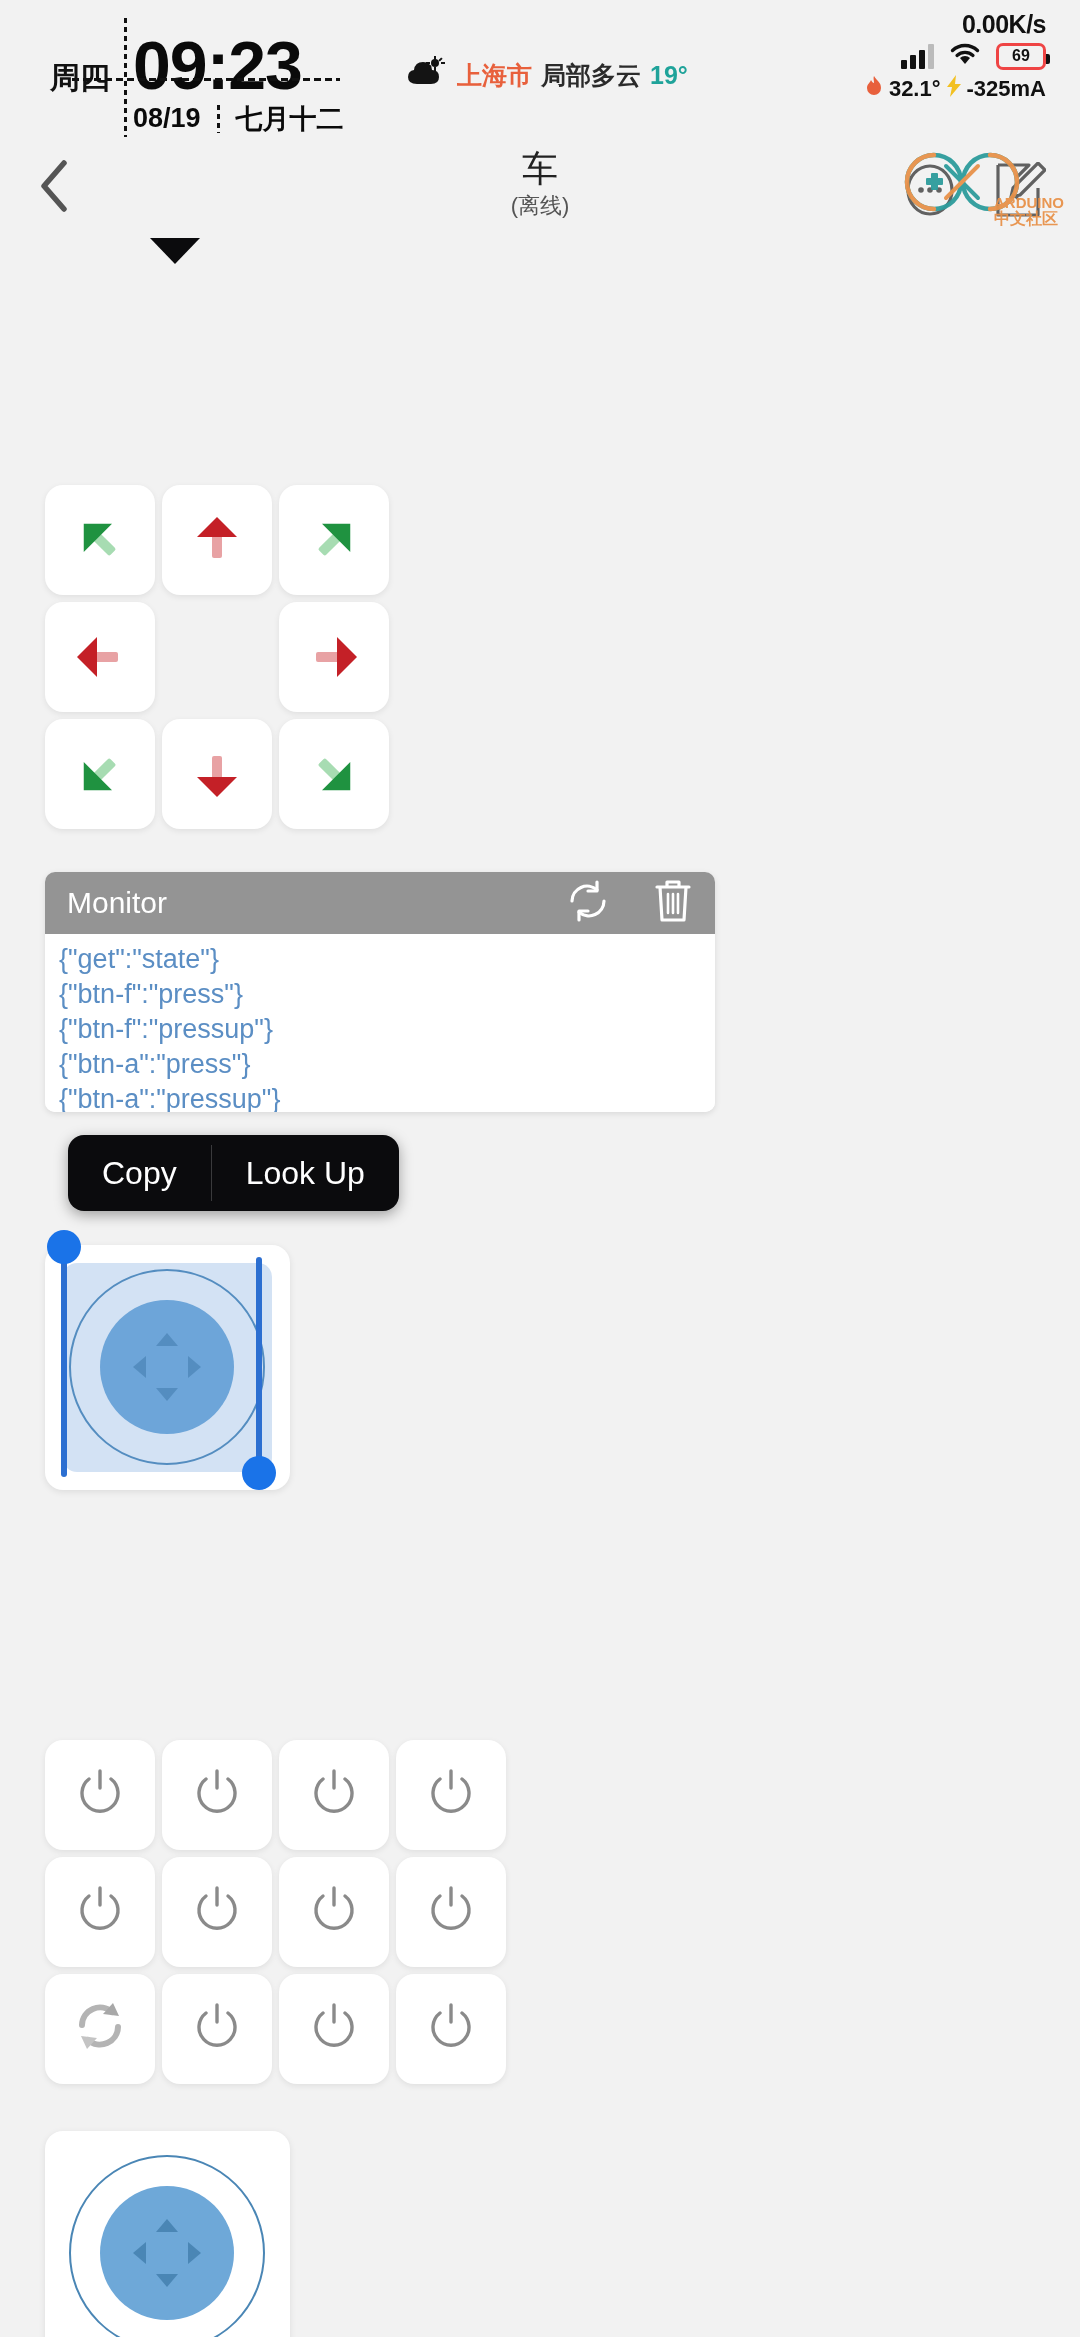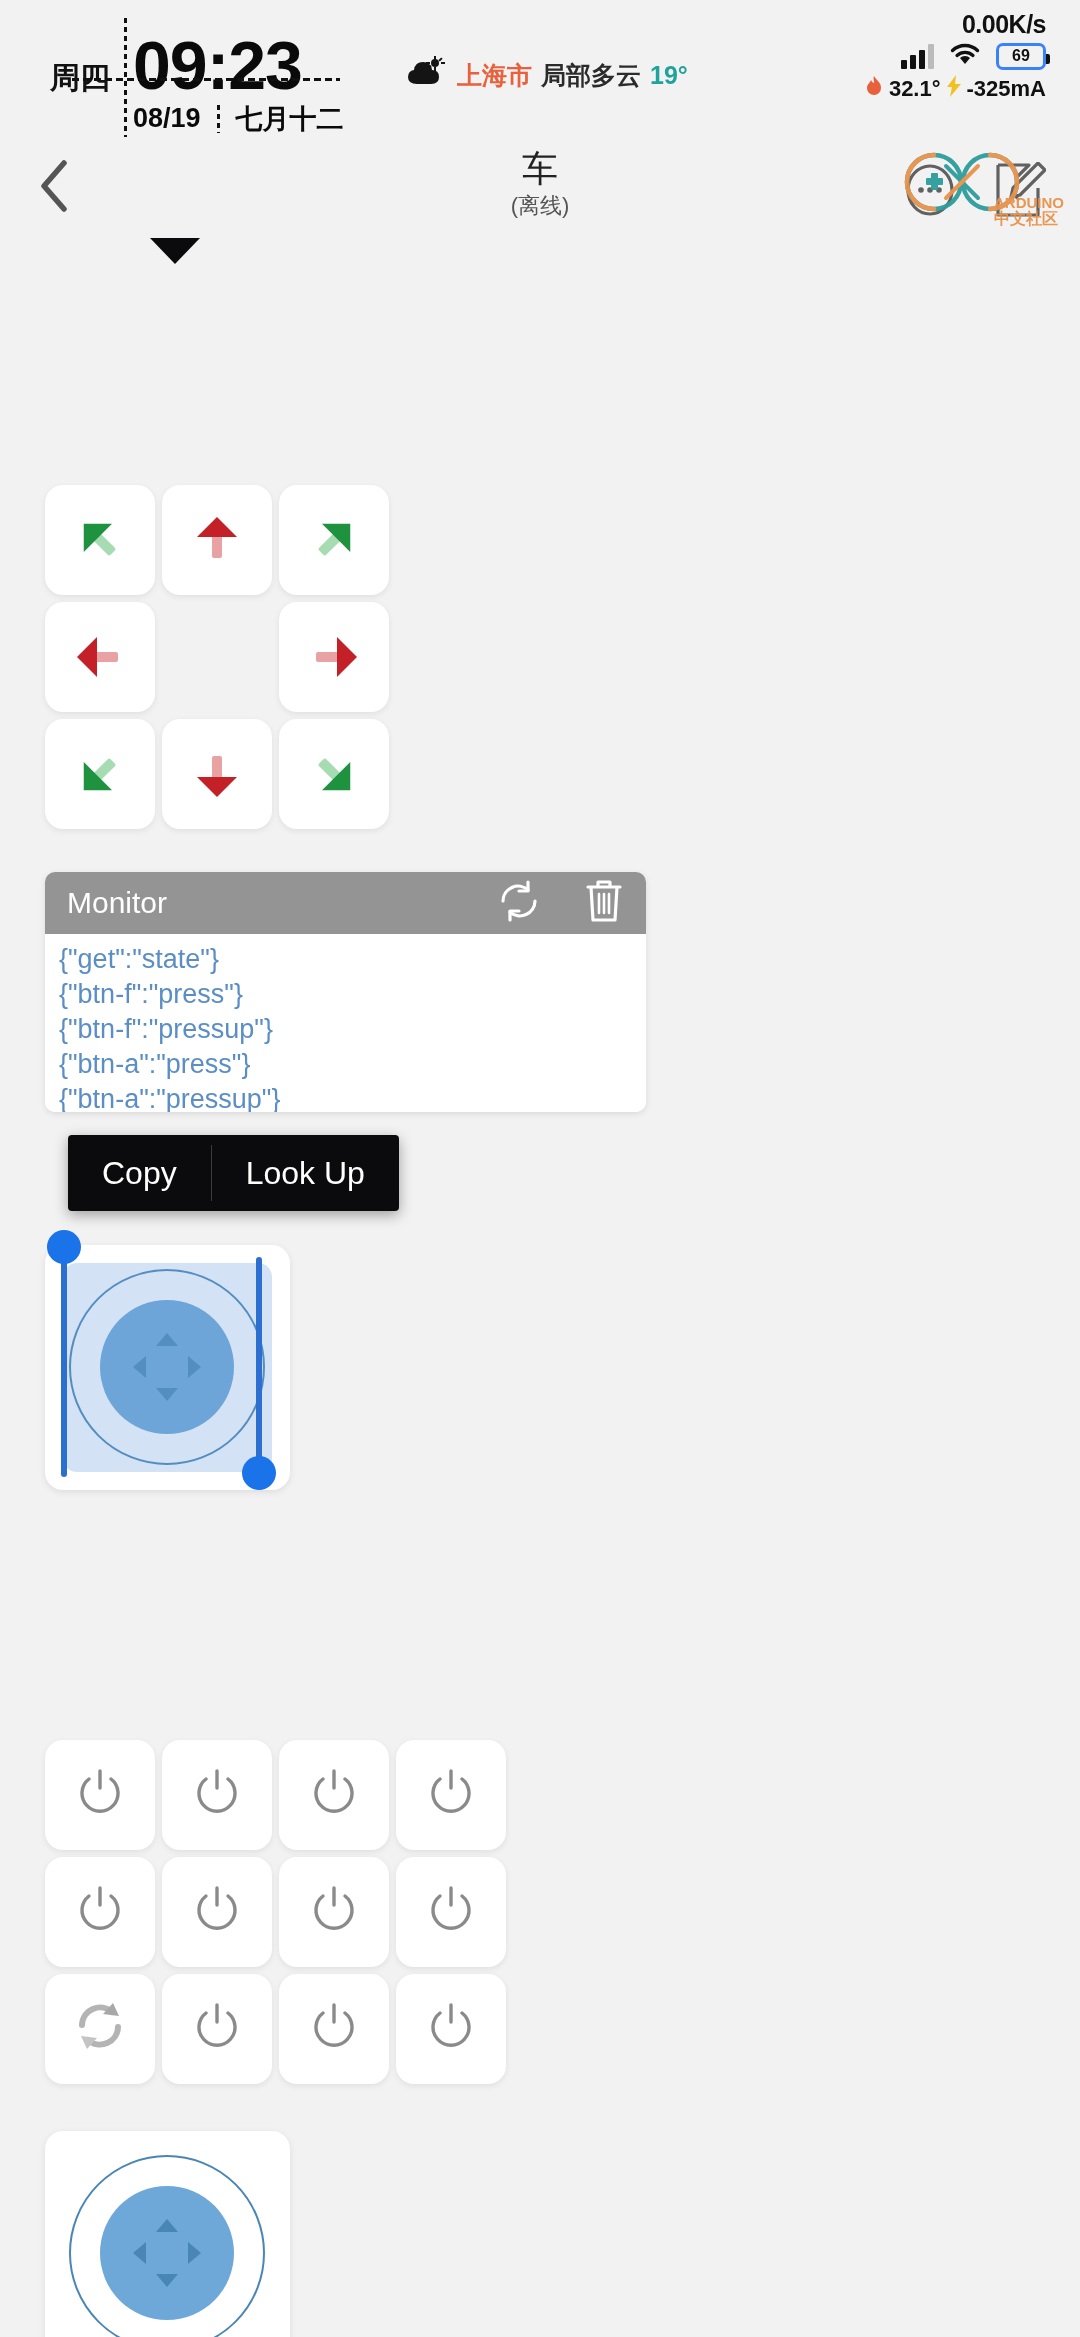"69" .batt { border: 3px solid #3b82f6 -> 3px solid #ef4444 }
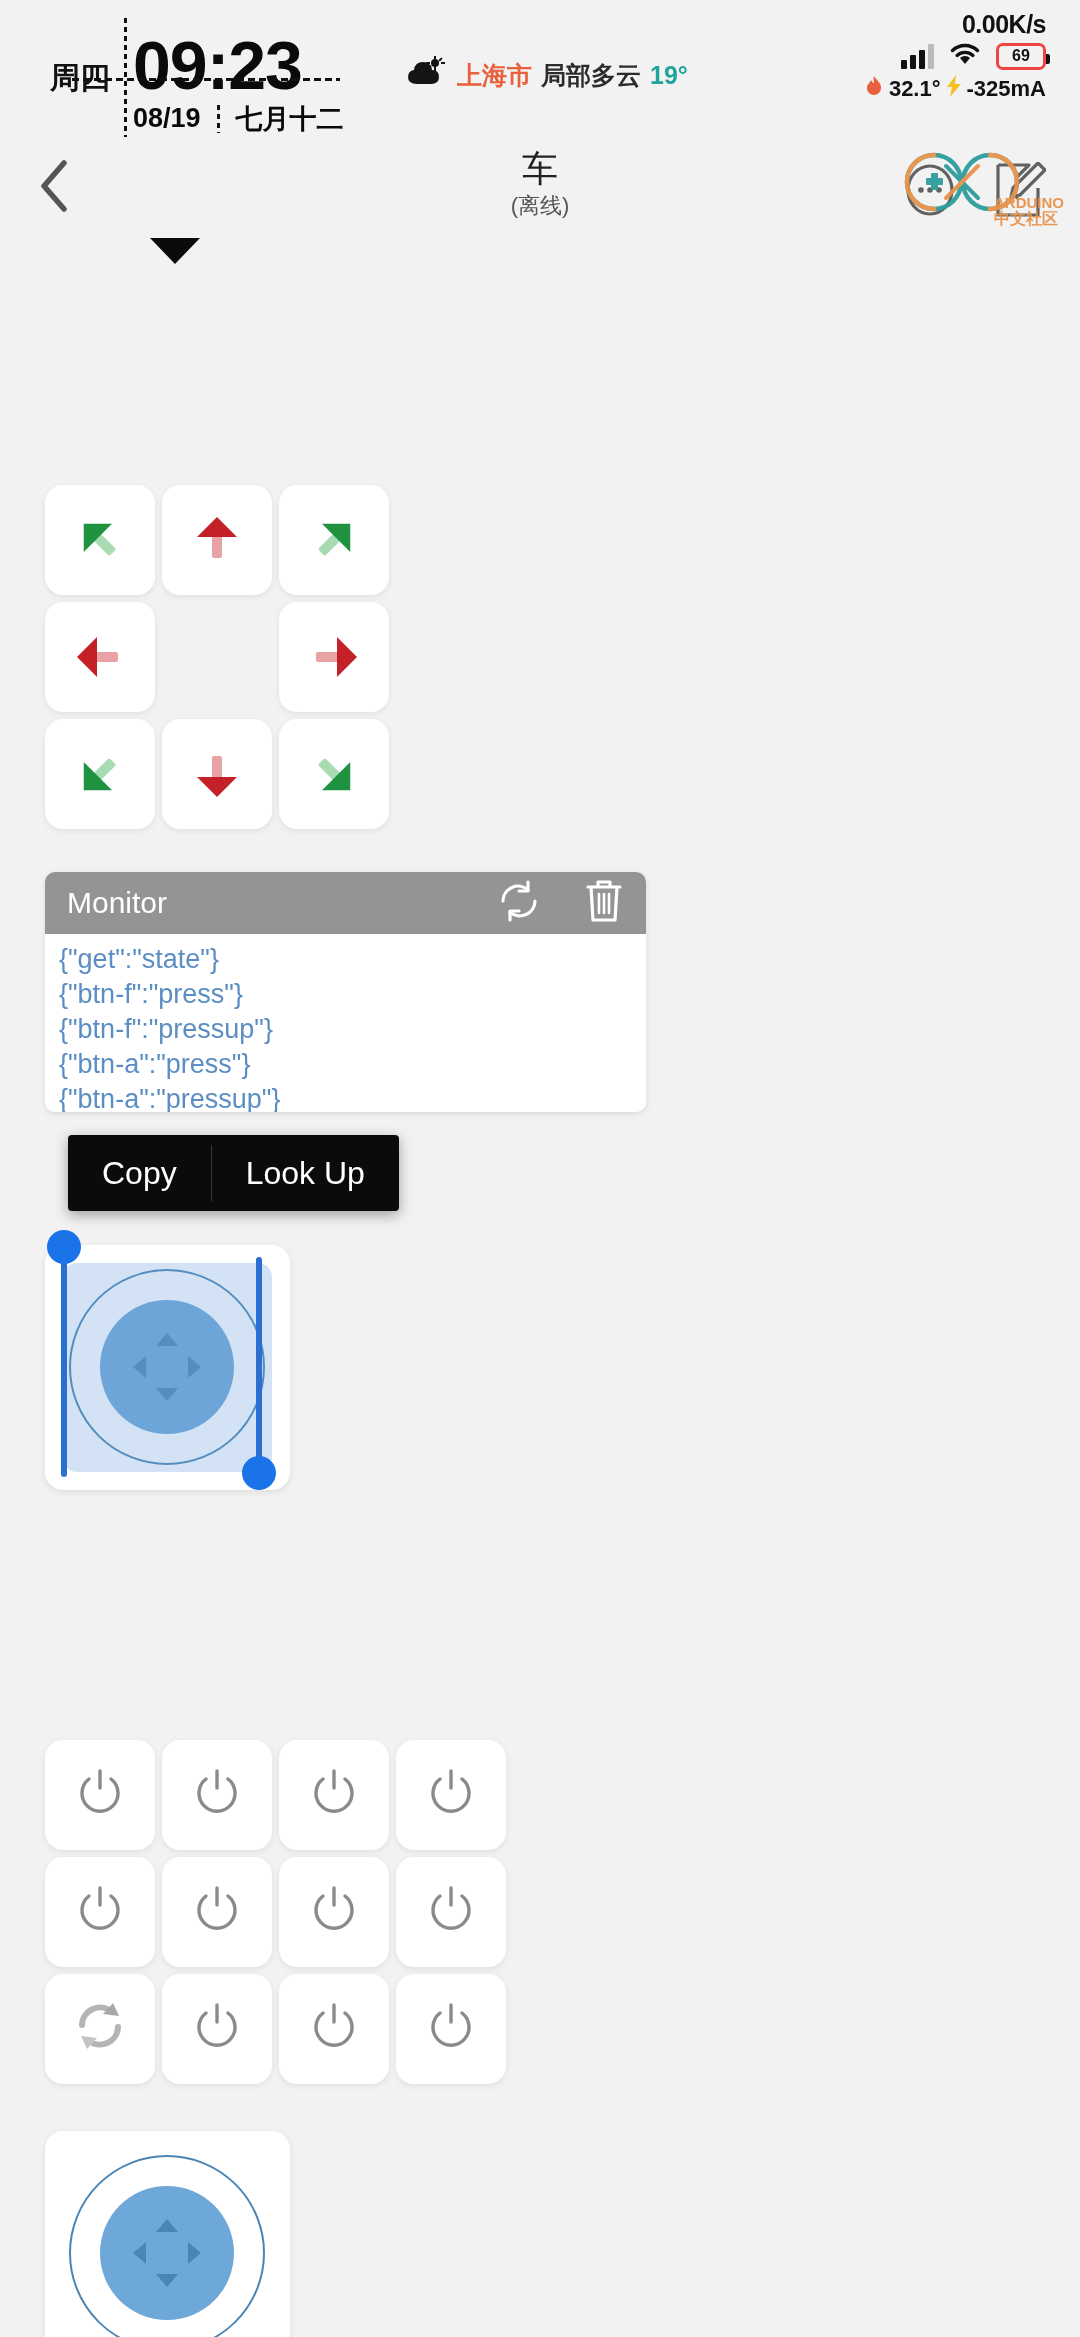"Monitor" .monitor { width: 601px -> 670px }
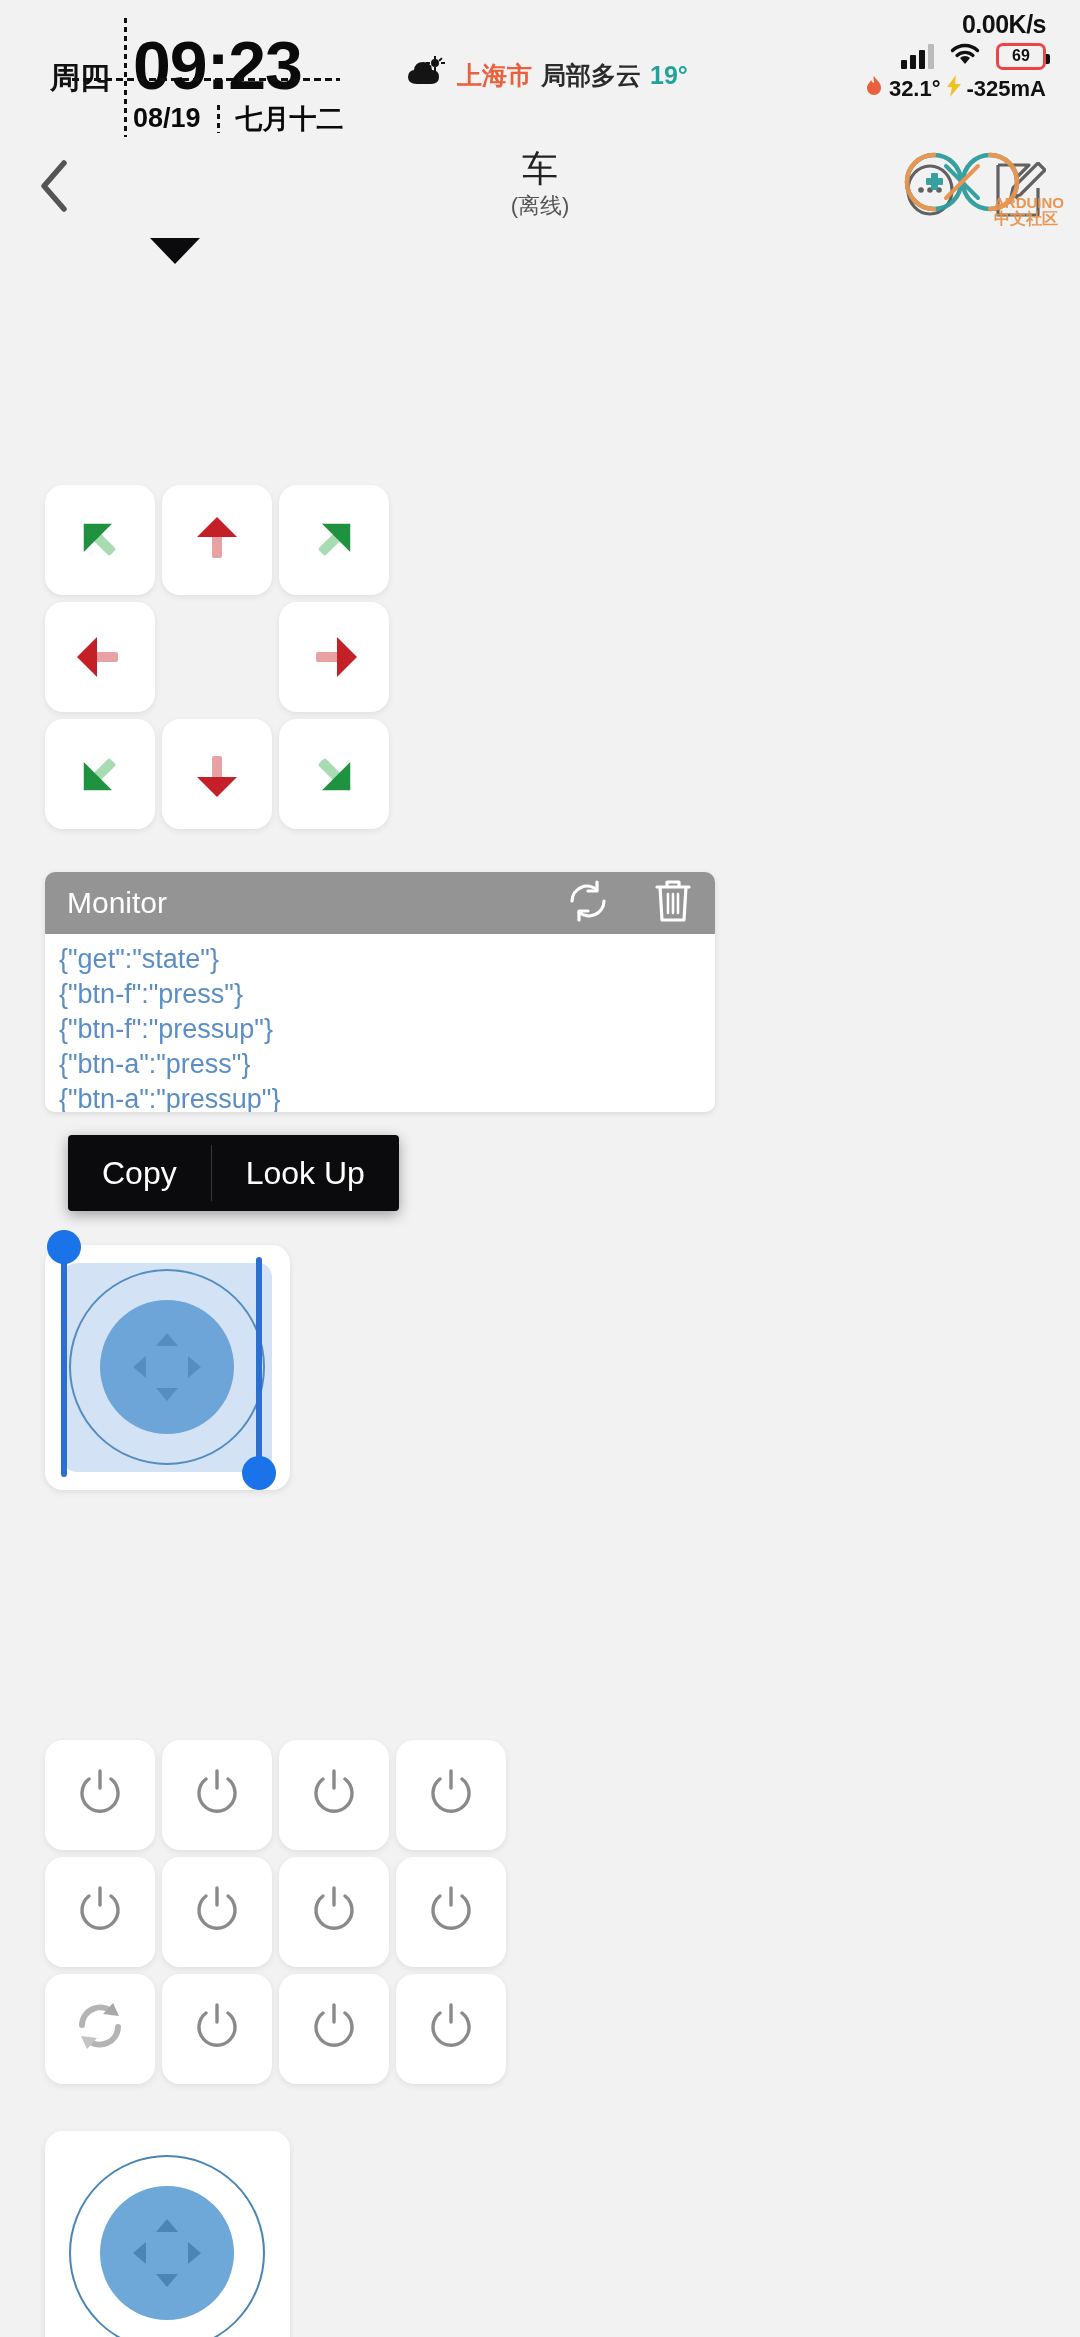"Copy" .popup { border-radius: 4px -> 16px }
